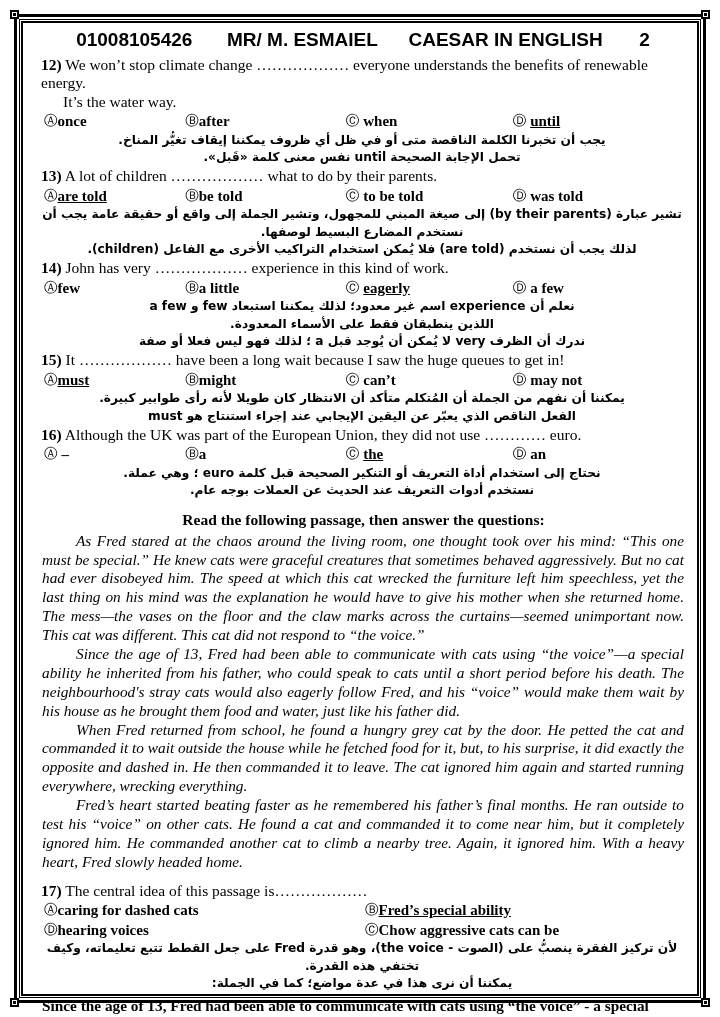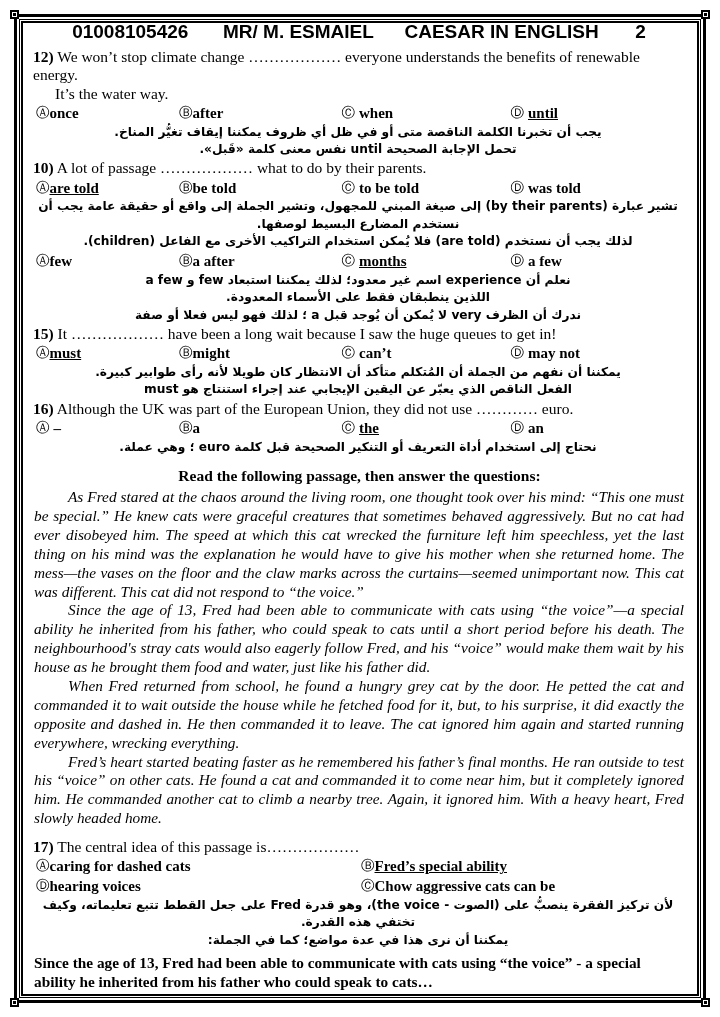"01008105426 MR/ M. ESMAIEL CAESAR" .content { padding: 4px 10px 0 8px -> 4px 10px 0 16px; top: 14px -> 22px }
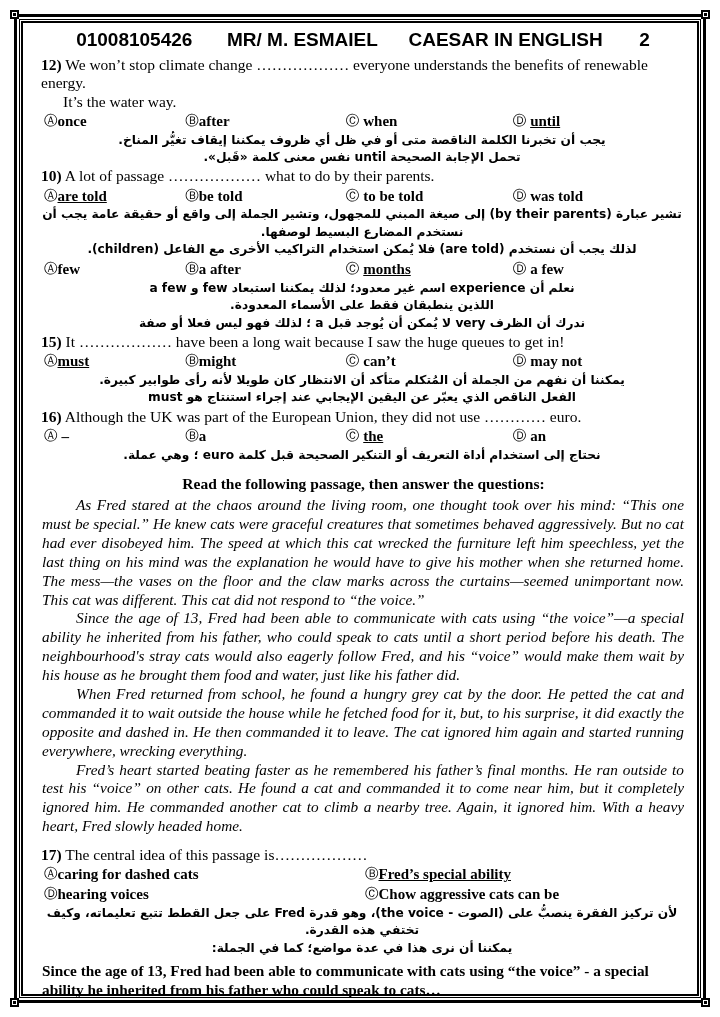"10)" span.q-num { text: 10 -> 13 }
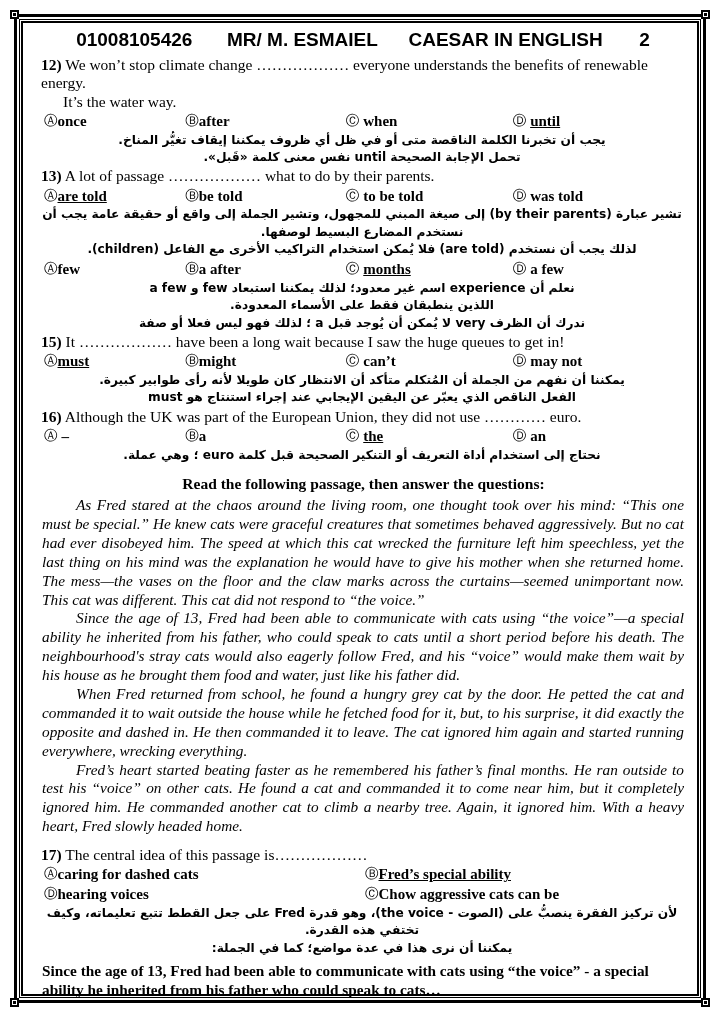"A lot of passage ………………" span { text: passage -> children }
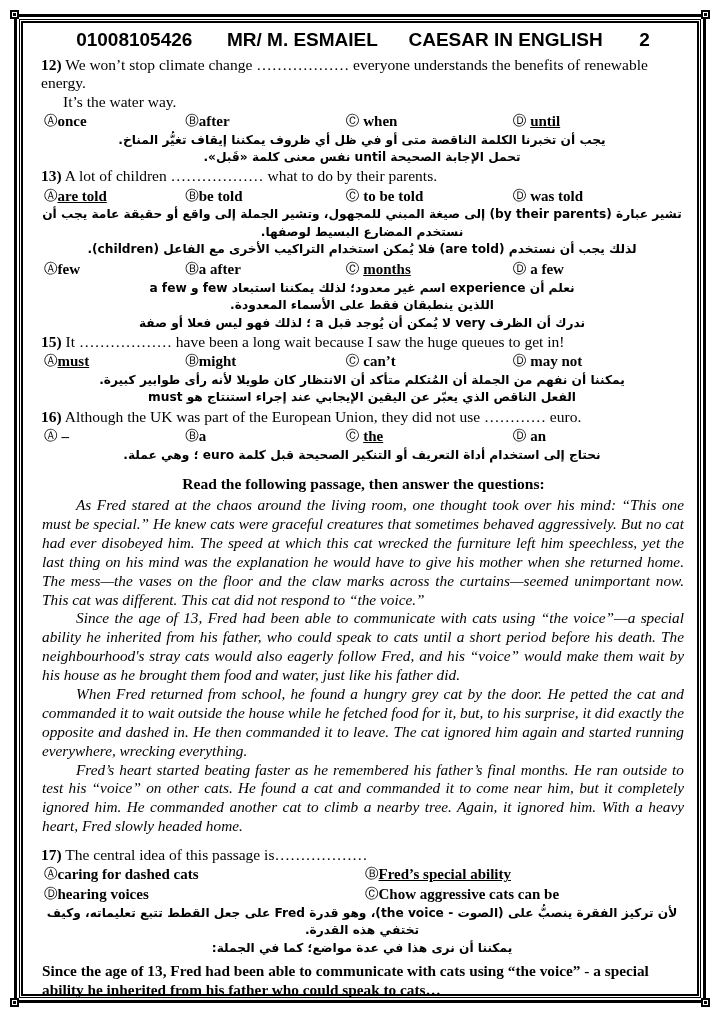"14) John has very ………………" div.q-stem { html: none -> <div> <span>14)</span> <span>John has very ……………… experience in this kind of work.</span> </div> }
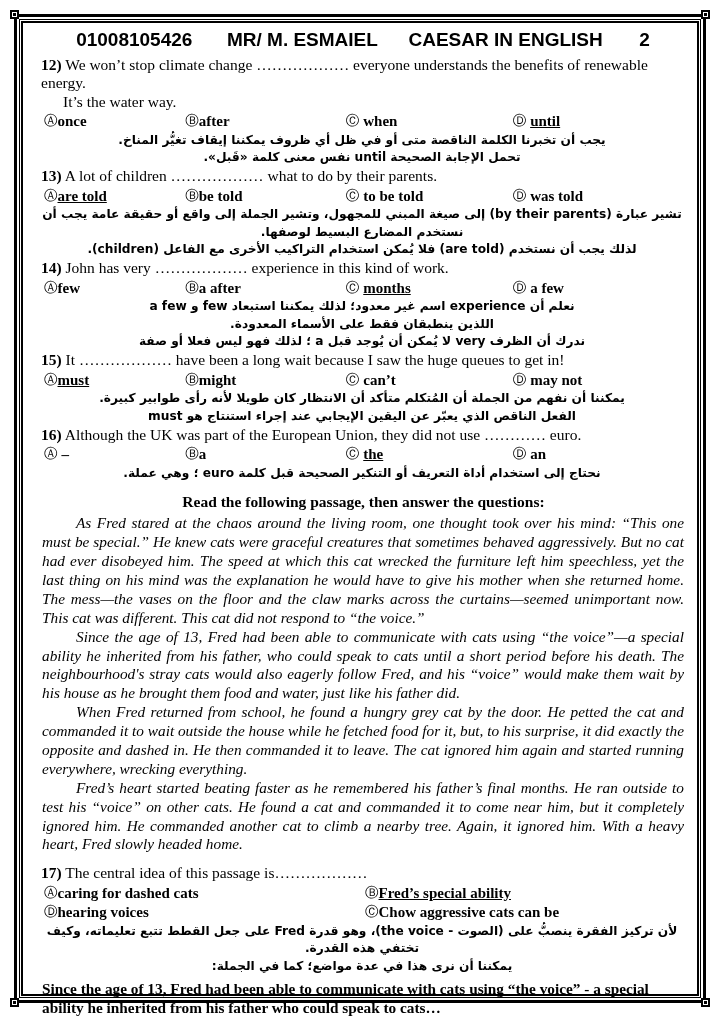"a after" span.opt-label { text: after -> little }
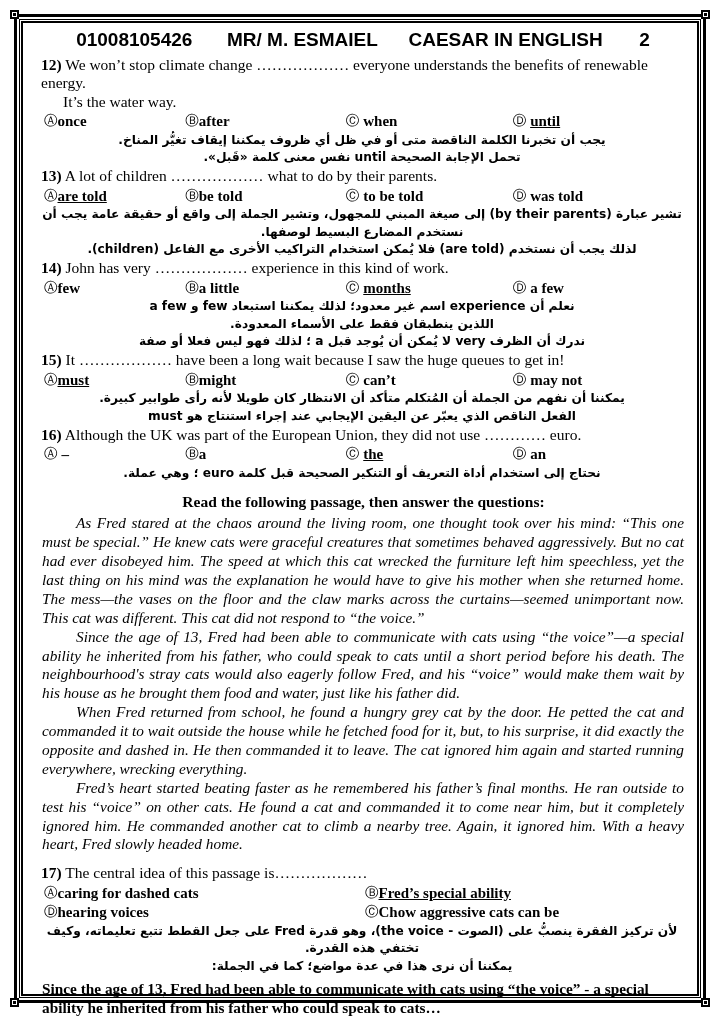"months" span.opt-label { text: months -> eagerly }
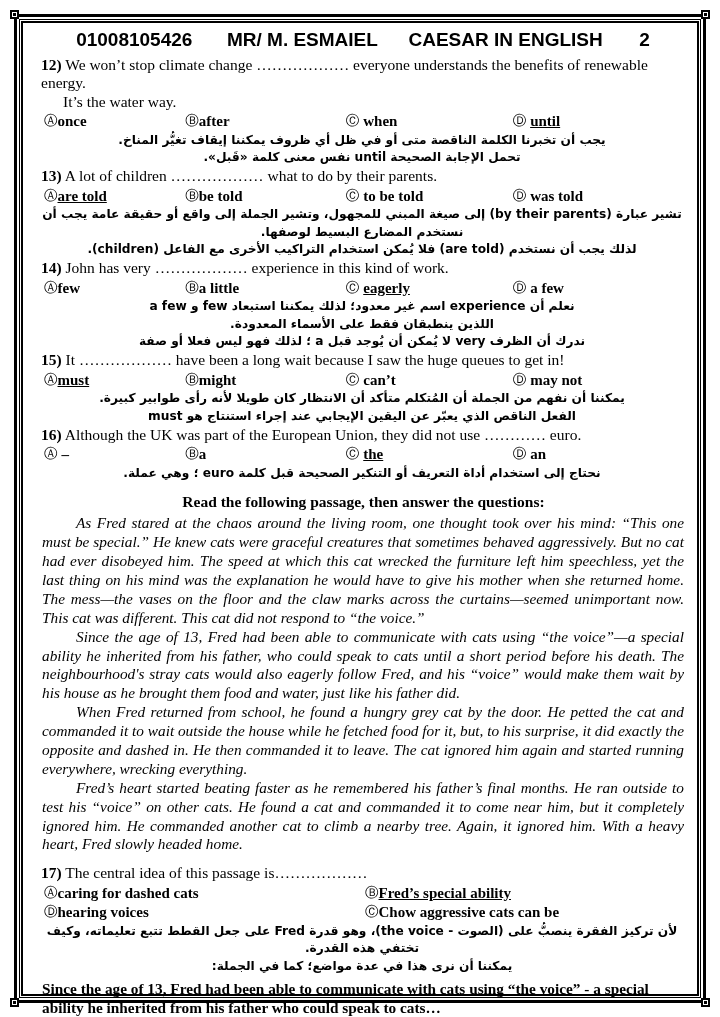"نستخدم أدوات التعريف عند الحديث" span.ar-line { html: none -> <span>نستخدم أدوات التعريف عند الحديث عن العملات بوجه عام.</span> }
